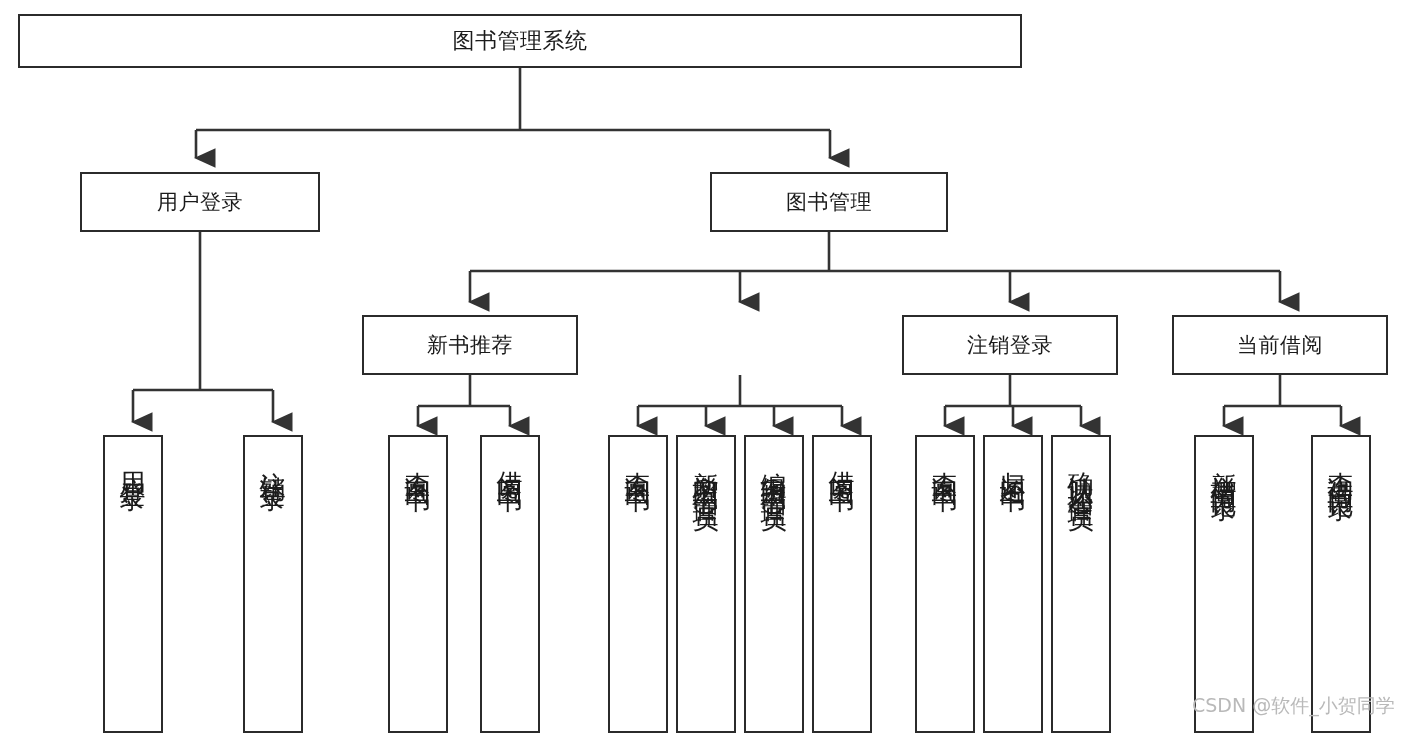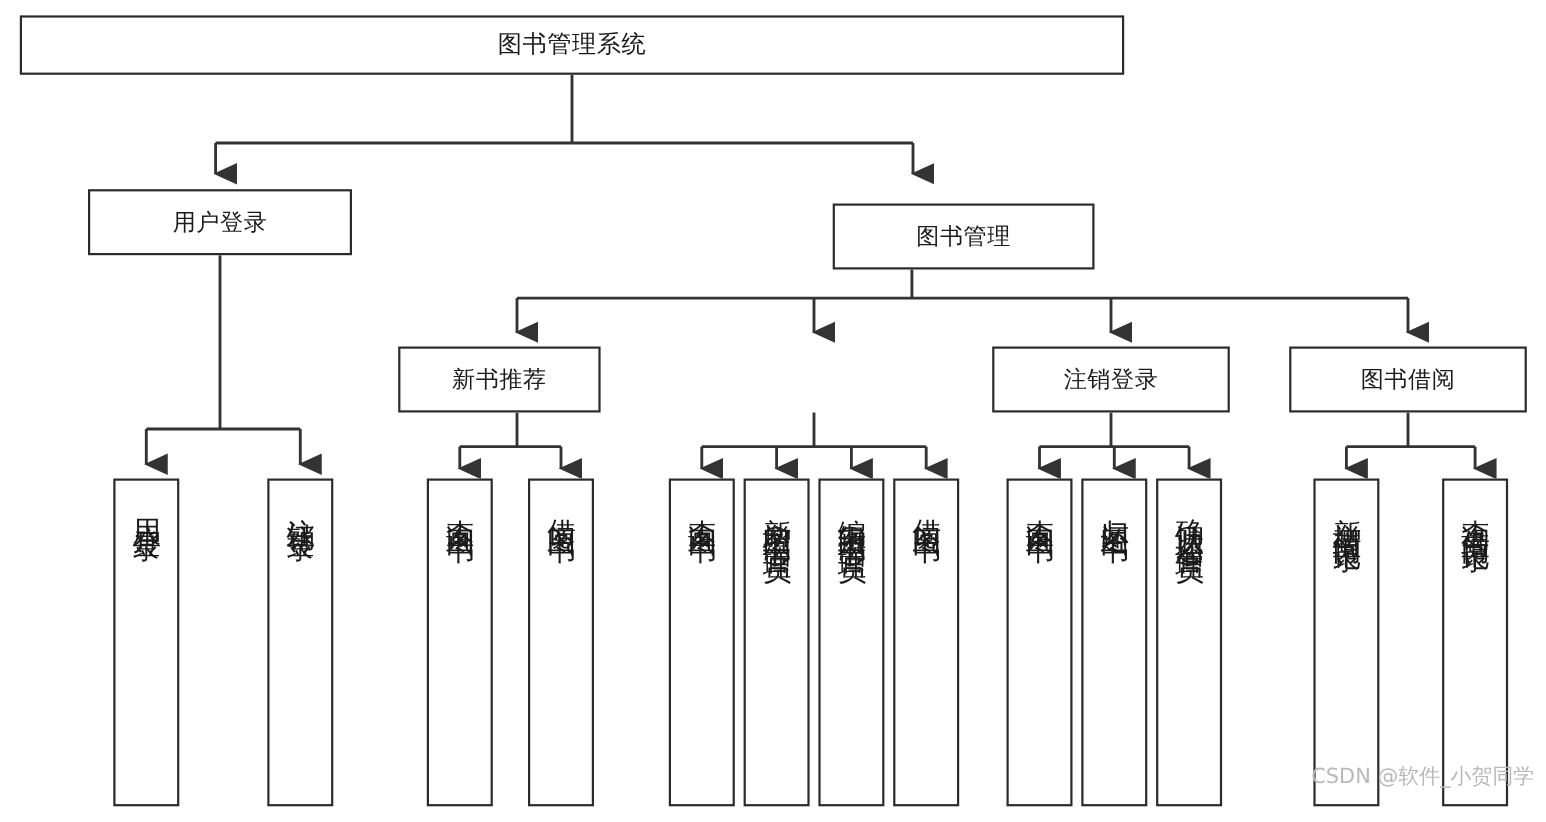"图书管理" div.node { margin-left: 47px -> none; top: 185px -> 172px }
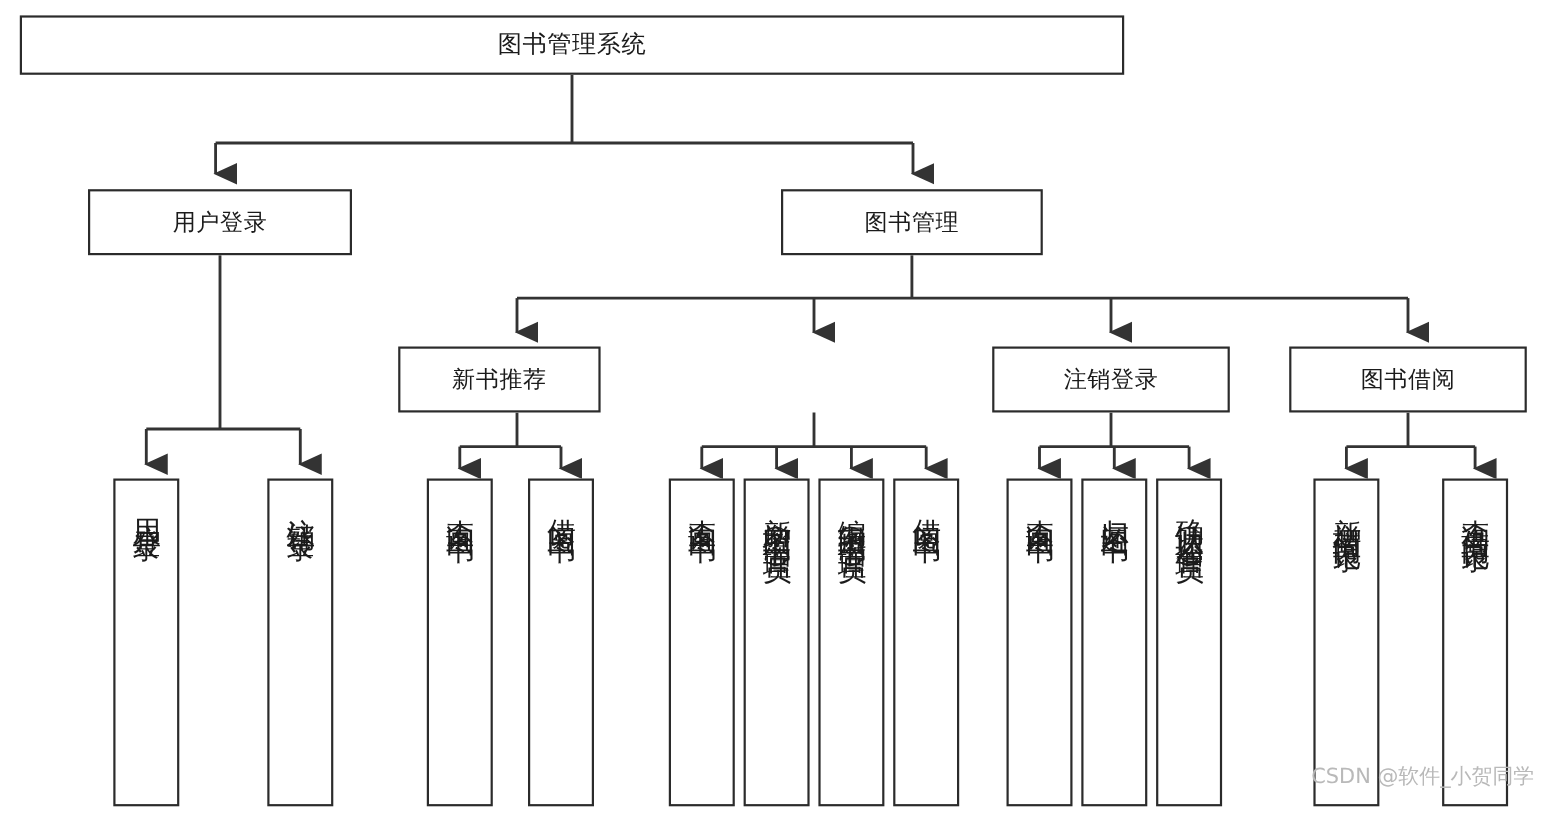"新书推荐" div.node { width: 184px -> 216px }
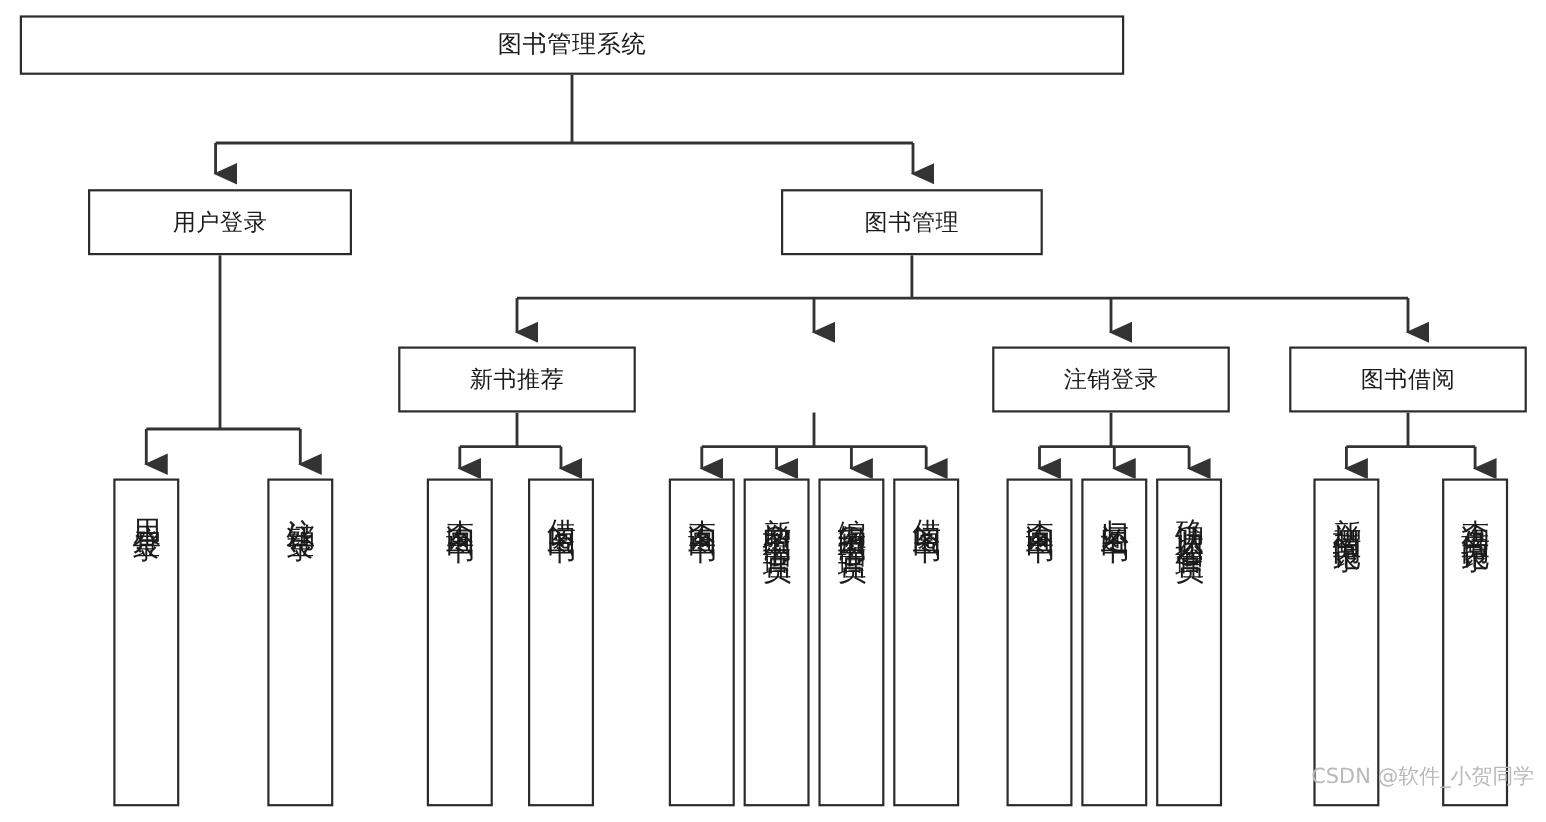"图书借阅" span.node-label { text: 图书 -> 当前 }
